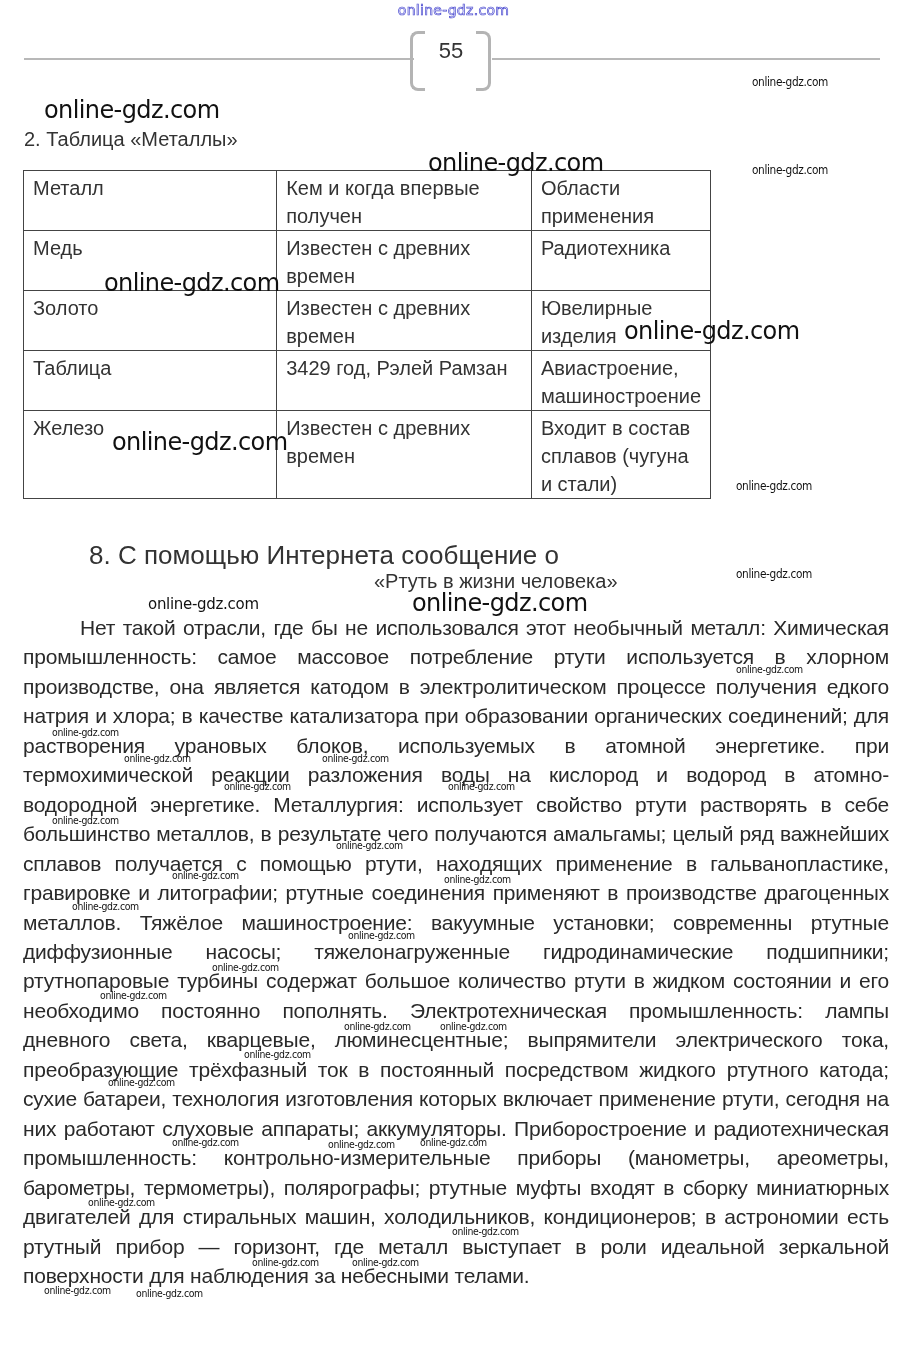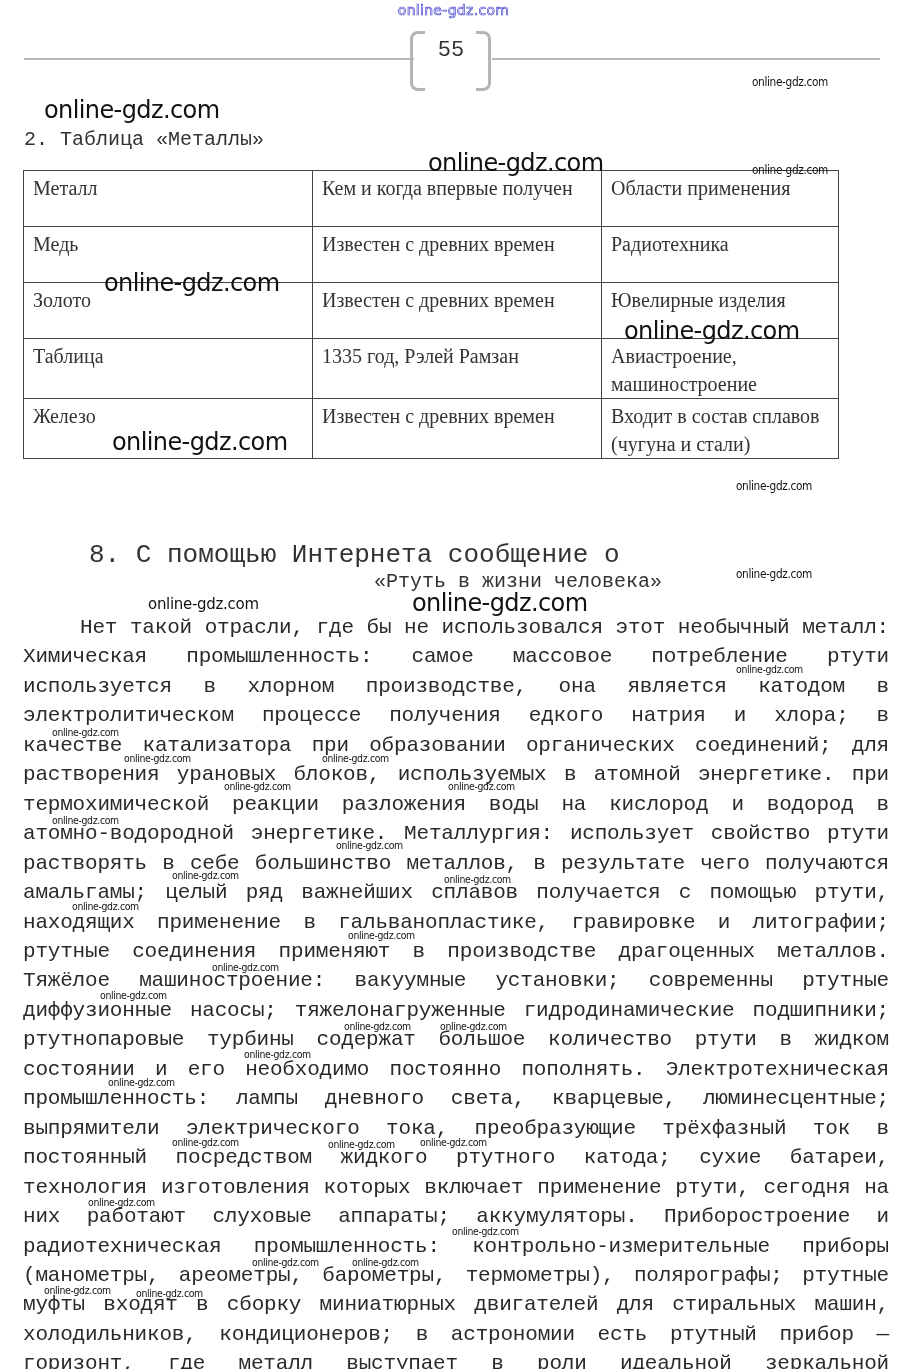"55" .serif { font-family: Liberation Mono, monospace -> Liberation Sans, sans-serif }
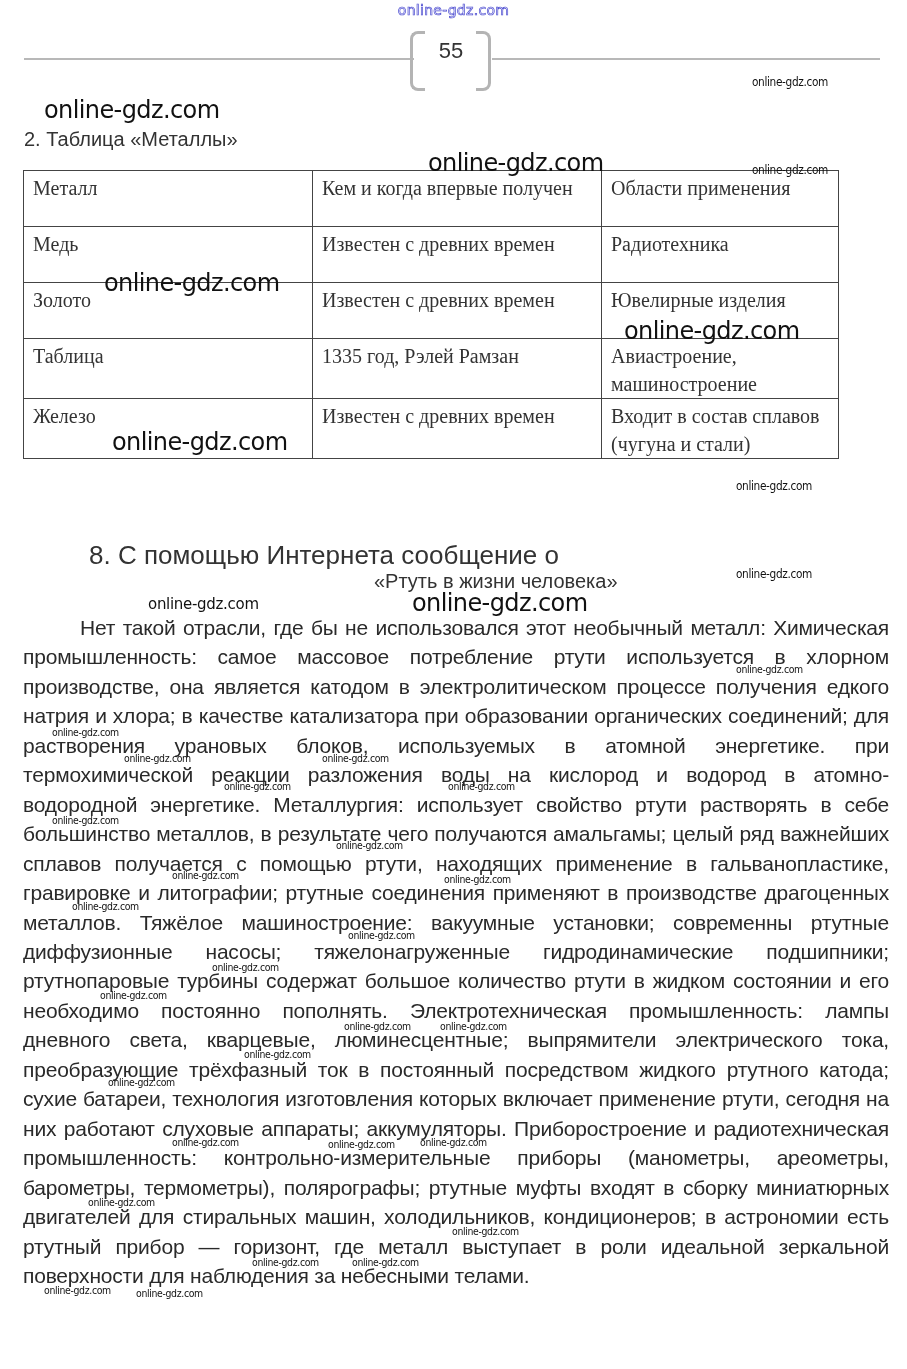"Металл" table.metals { font-family: Liberation Serif, serif -> Liberation Sans, sans-serif; width: 816px -> 688px }
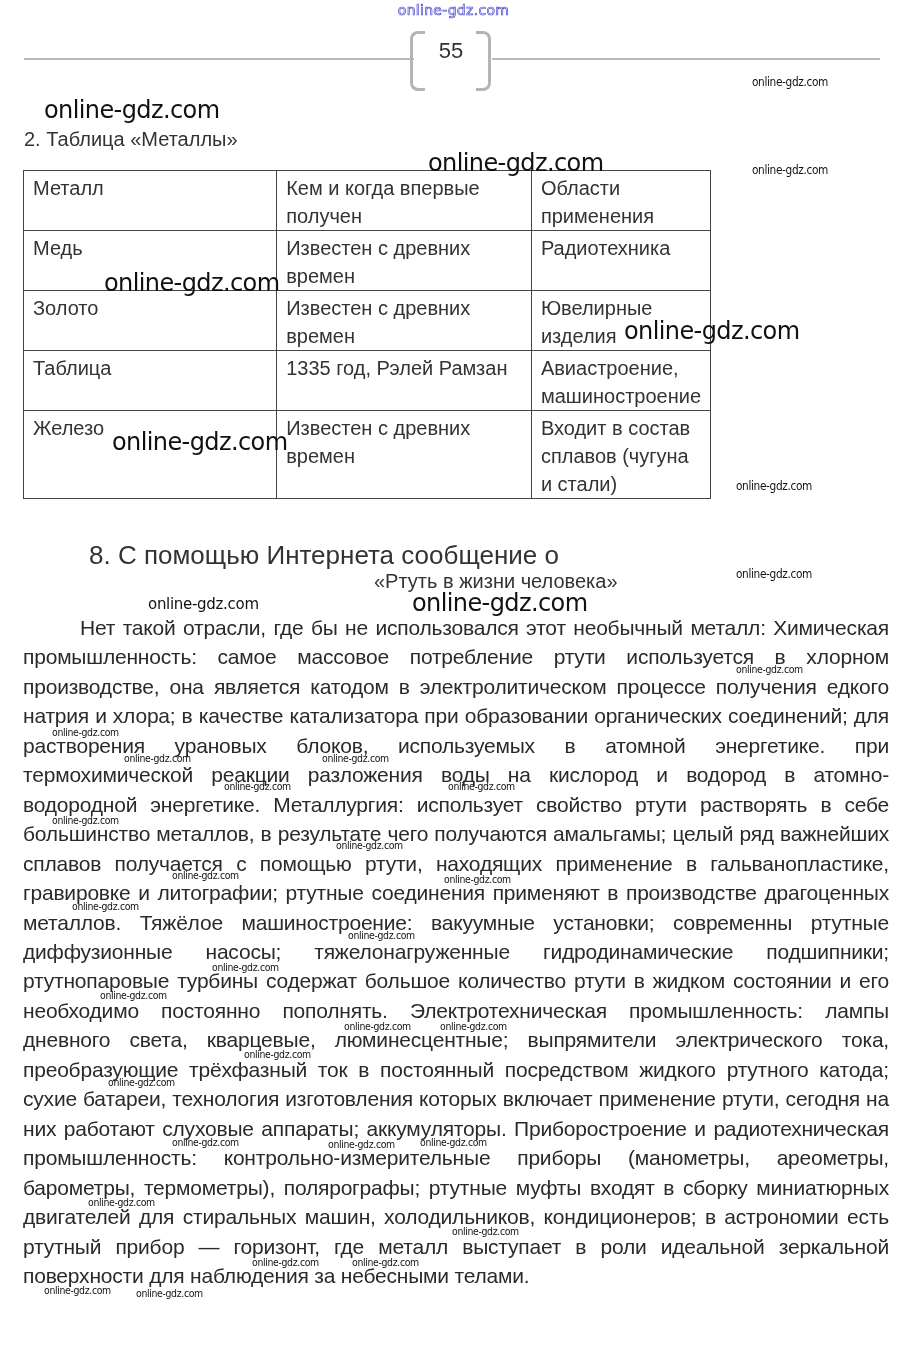"1335 год, Рэлей Рамзан" td { text: 1335 -> 3429 }
